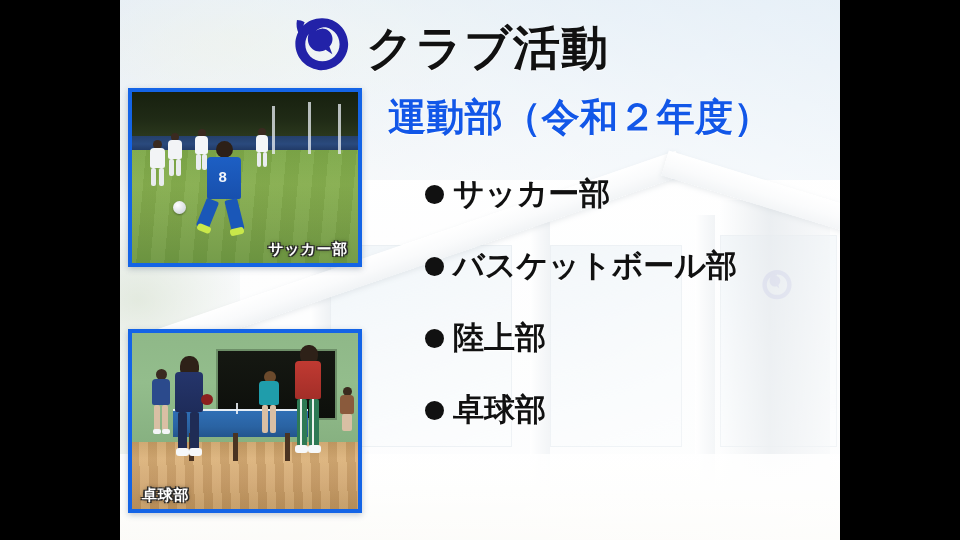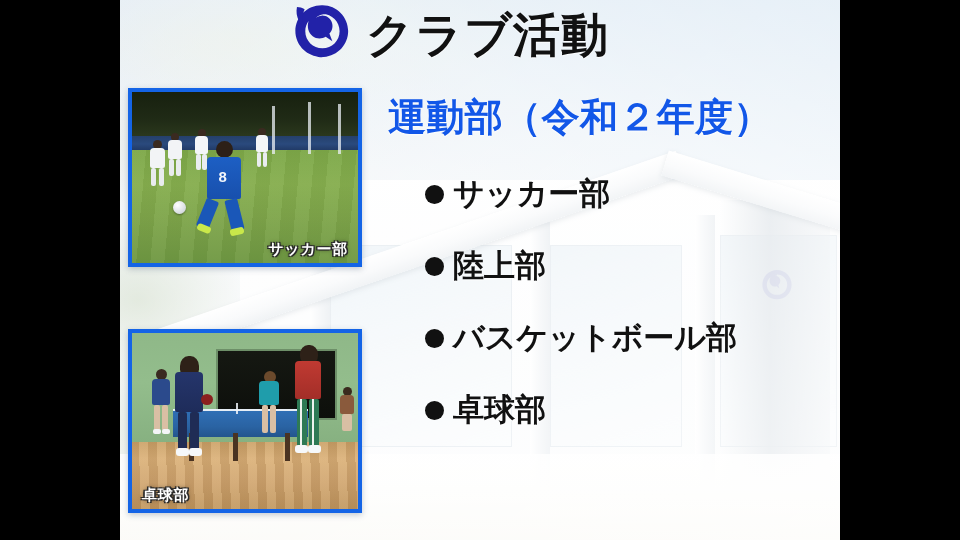"クラブ活動" .header { top: 2px -> 15px }
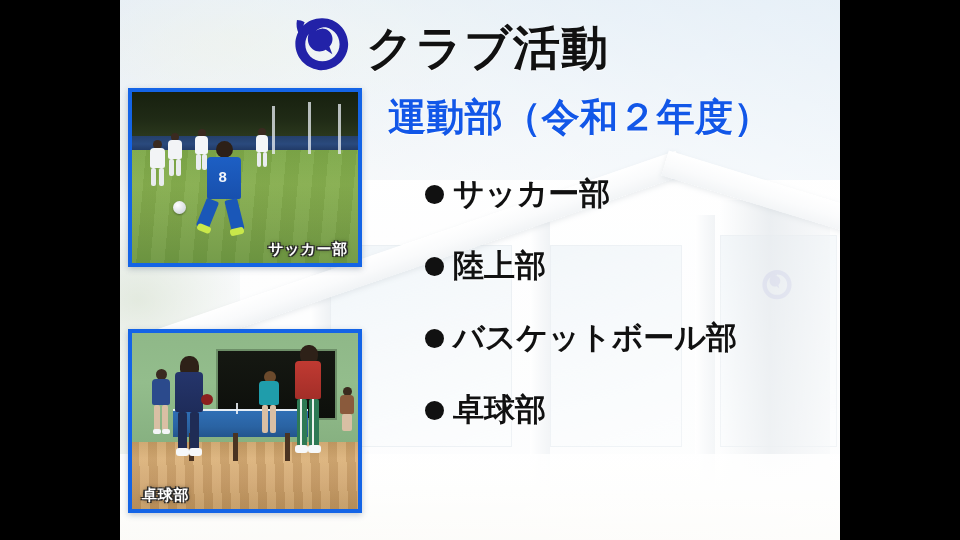"陸上部" li.club-item { order: before "バスケットボール部" -> after "バスケットボール部" }
